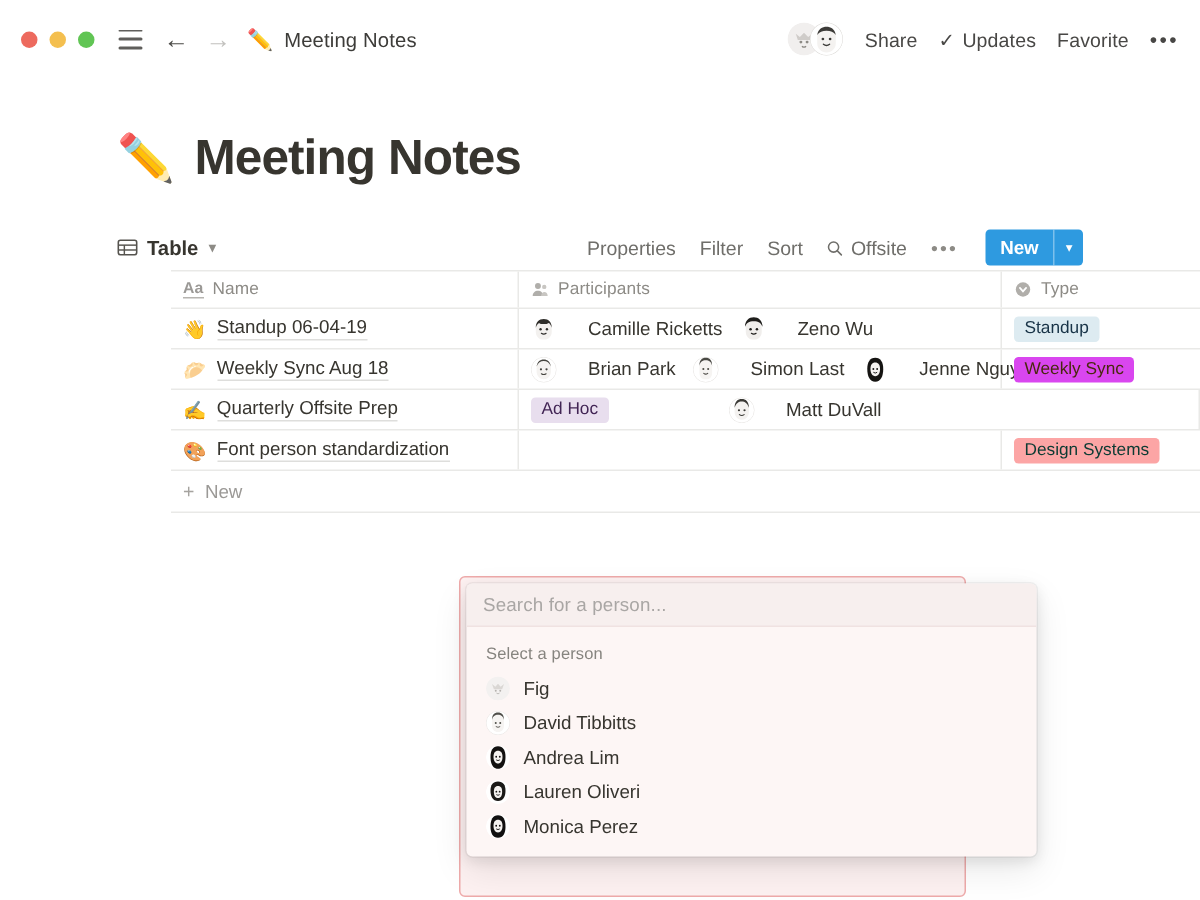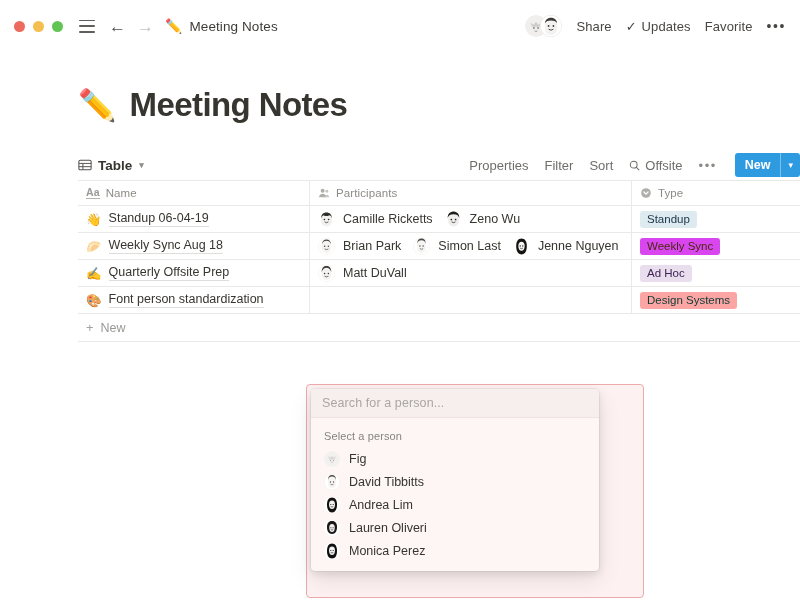"Table" .viewbar { padding-right: none -> 78px }
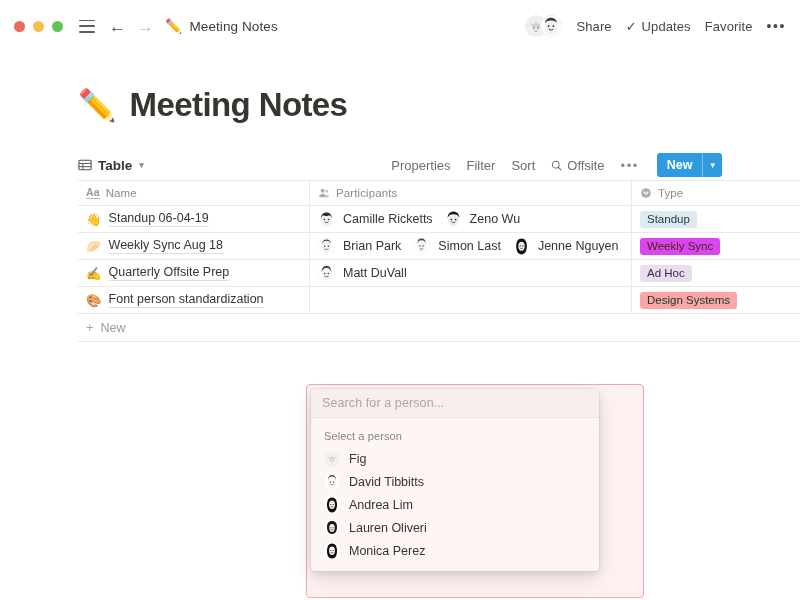"Aa" .table { margin-left: none -> 36px }
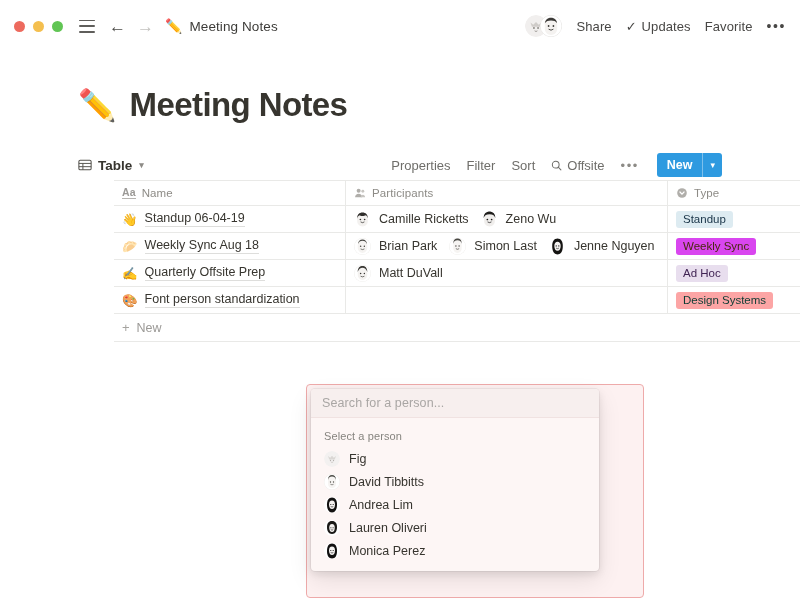"Camille Ricketts" .person { gap: 8px -> 21px }
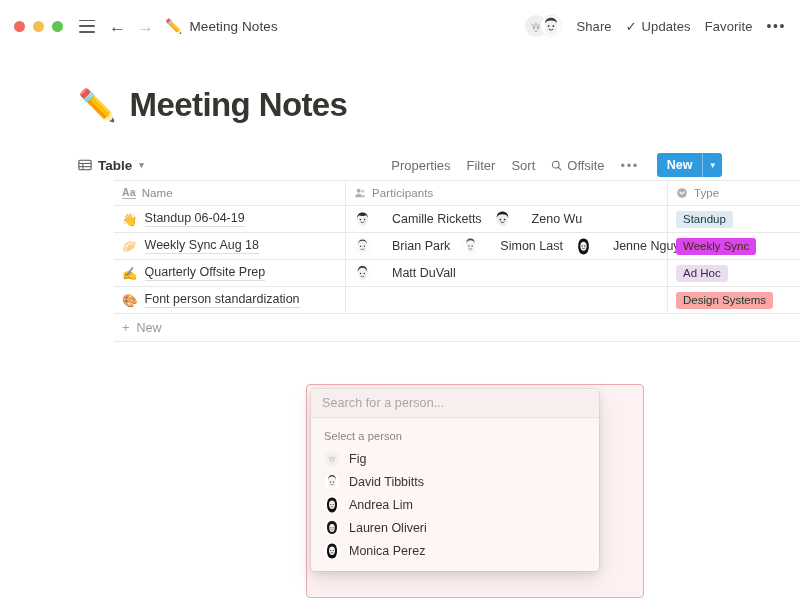"Matt DuVall" div.cell { order: before "Ad Hoc" -> after "Ad Hoc" }
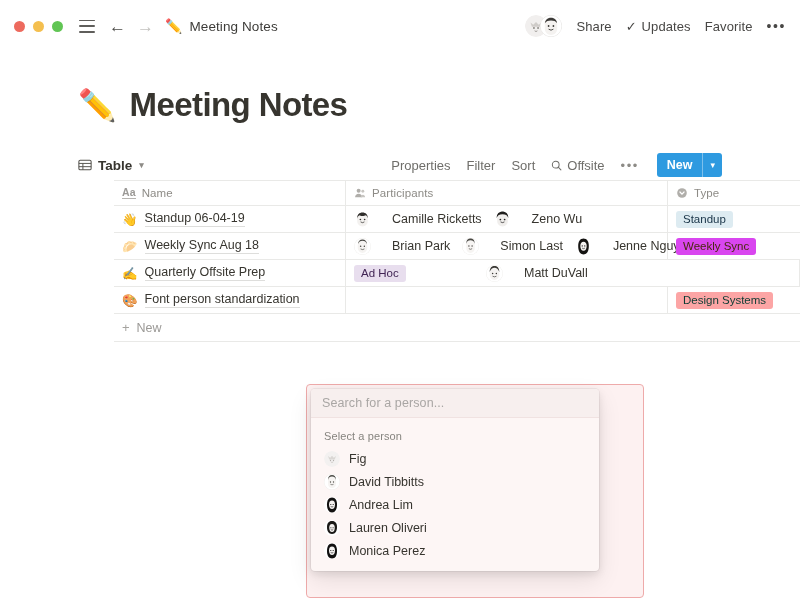"Search for a person..." .popup { width: 288px -> 380px }
